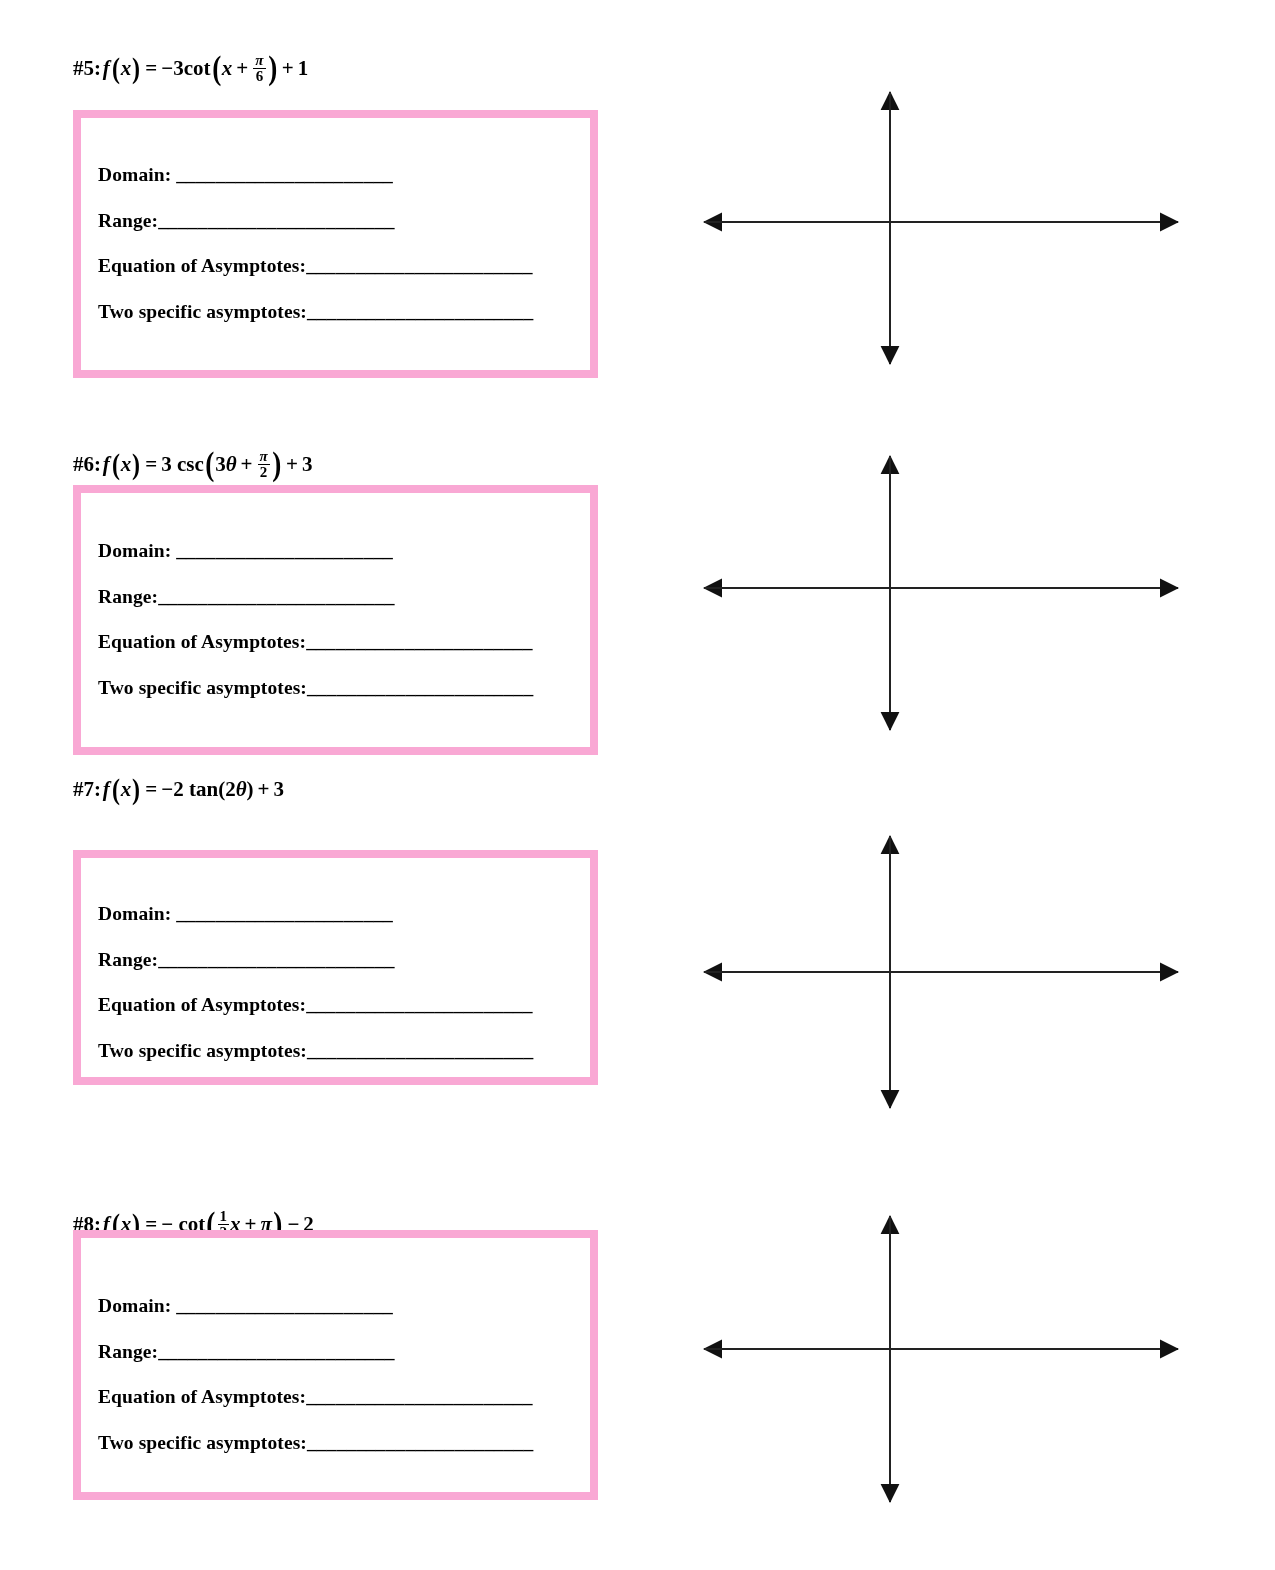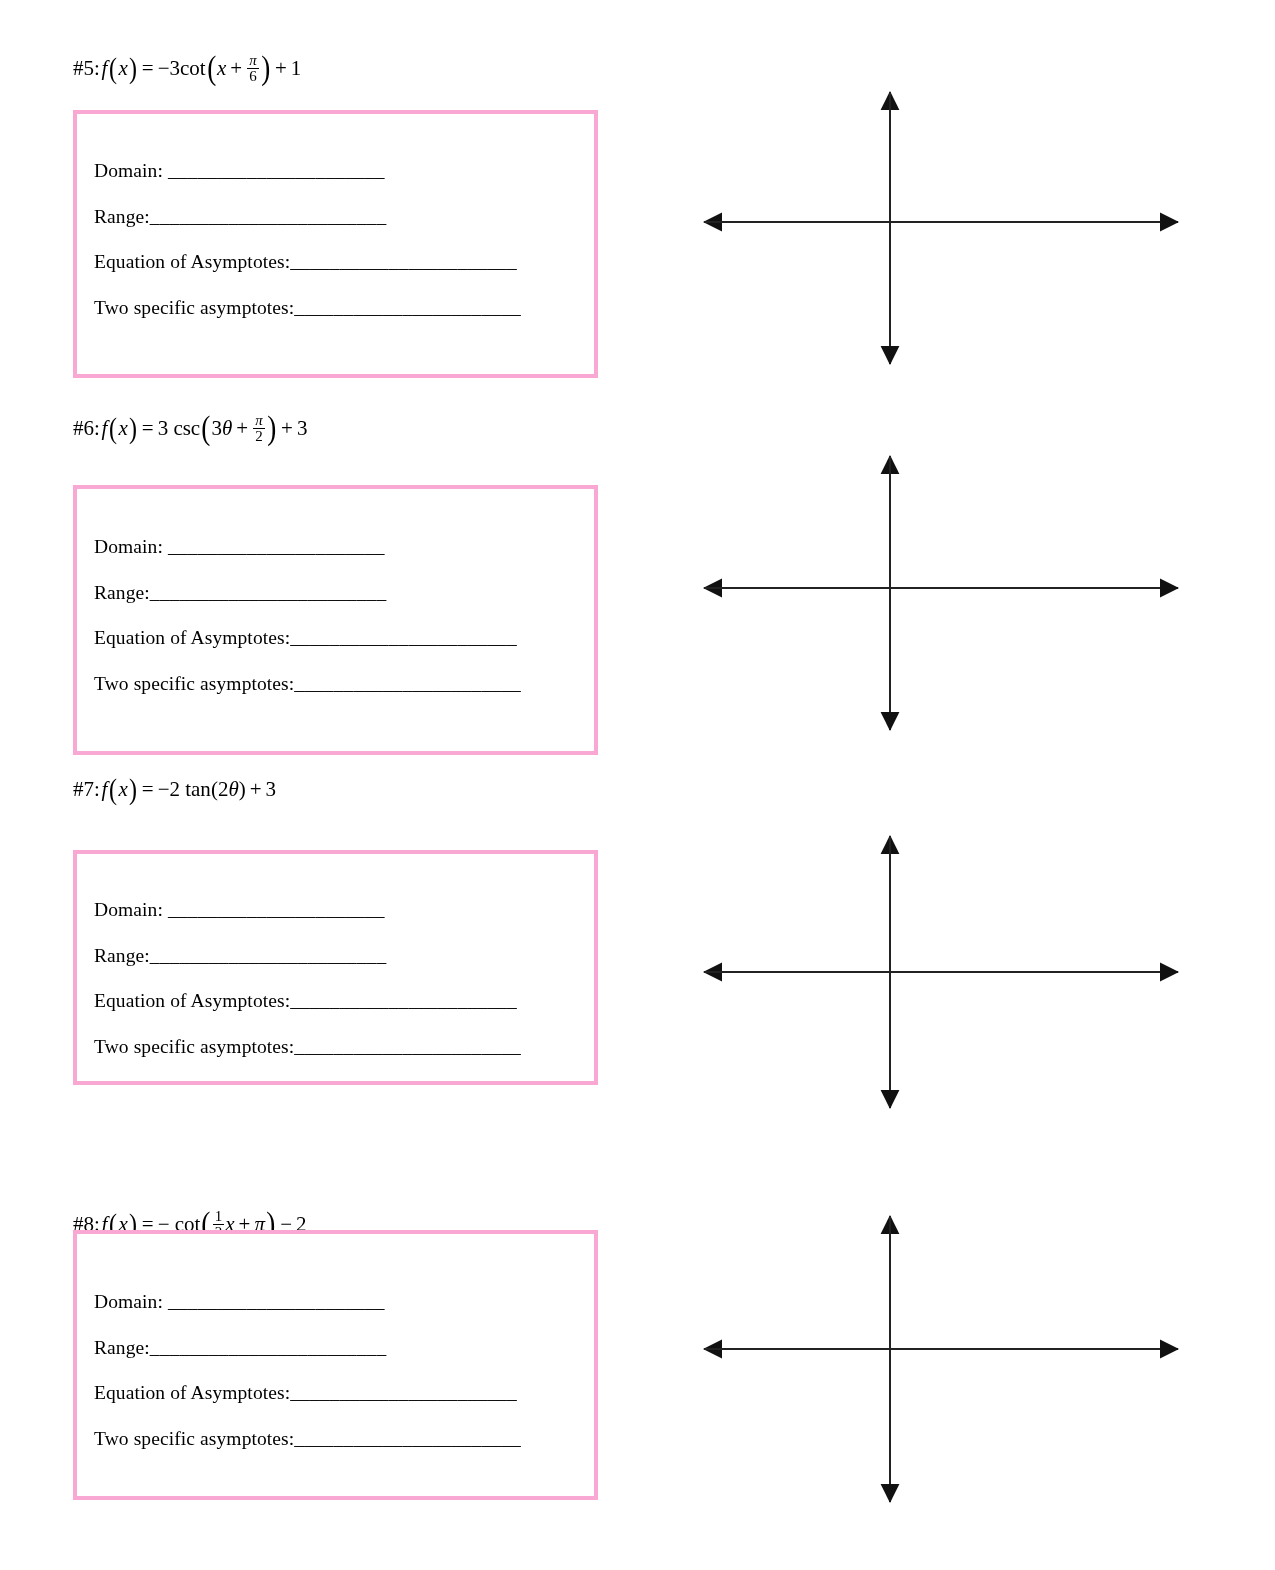"#5: f(x) = −3cot(x +" .page { font-weight: none -> bold }
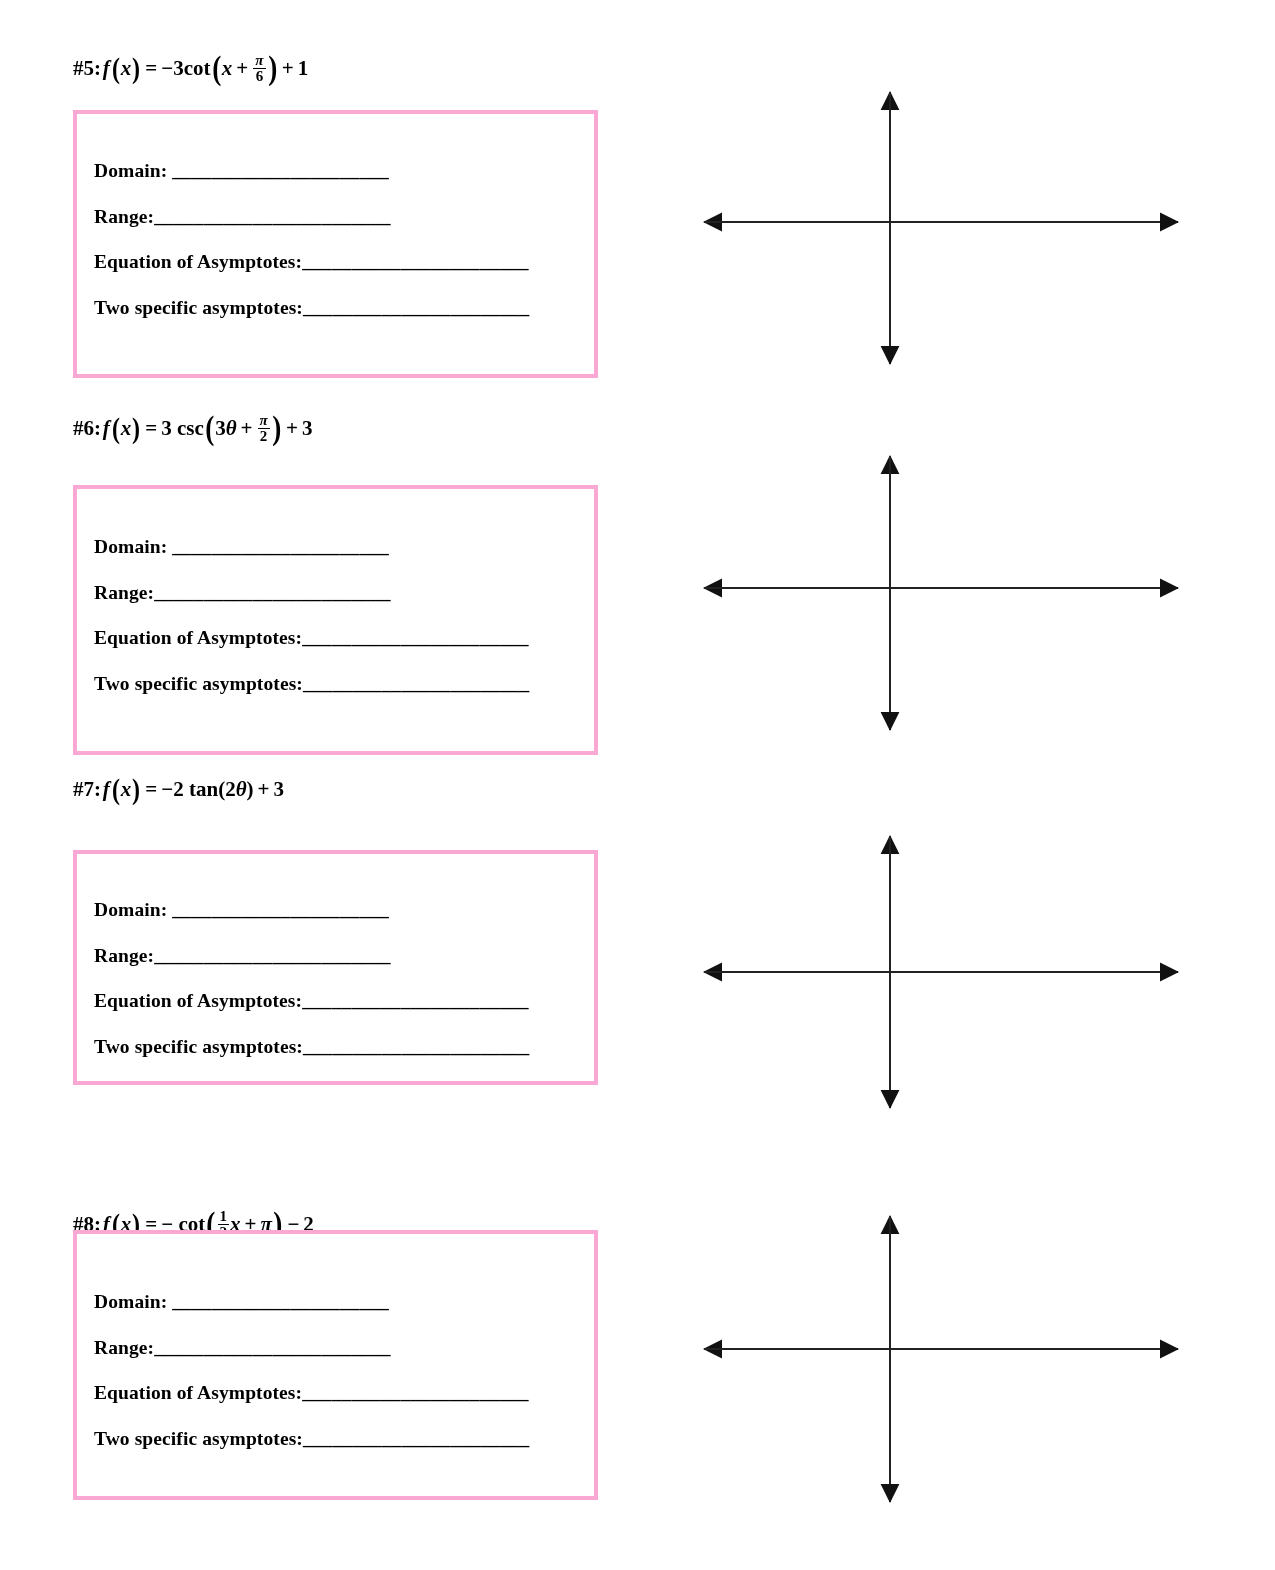"Domain: ______________________" .answer-box { border: 4px solid #f9a8d4 -> 8px solid #f9a8d4 }
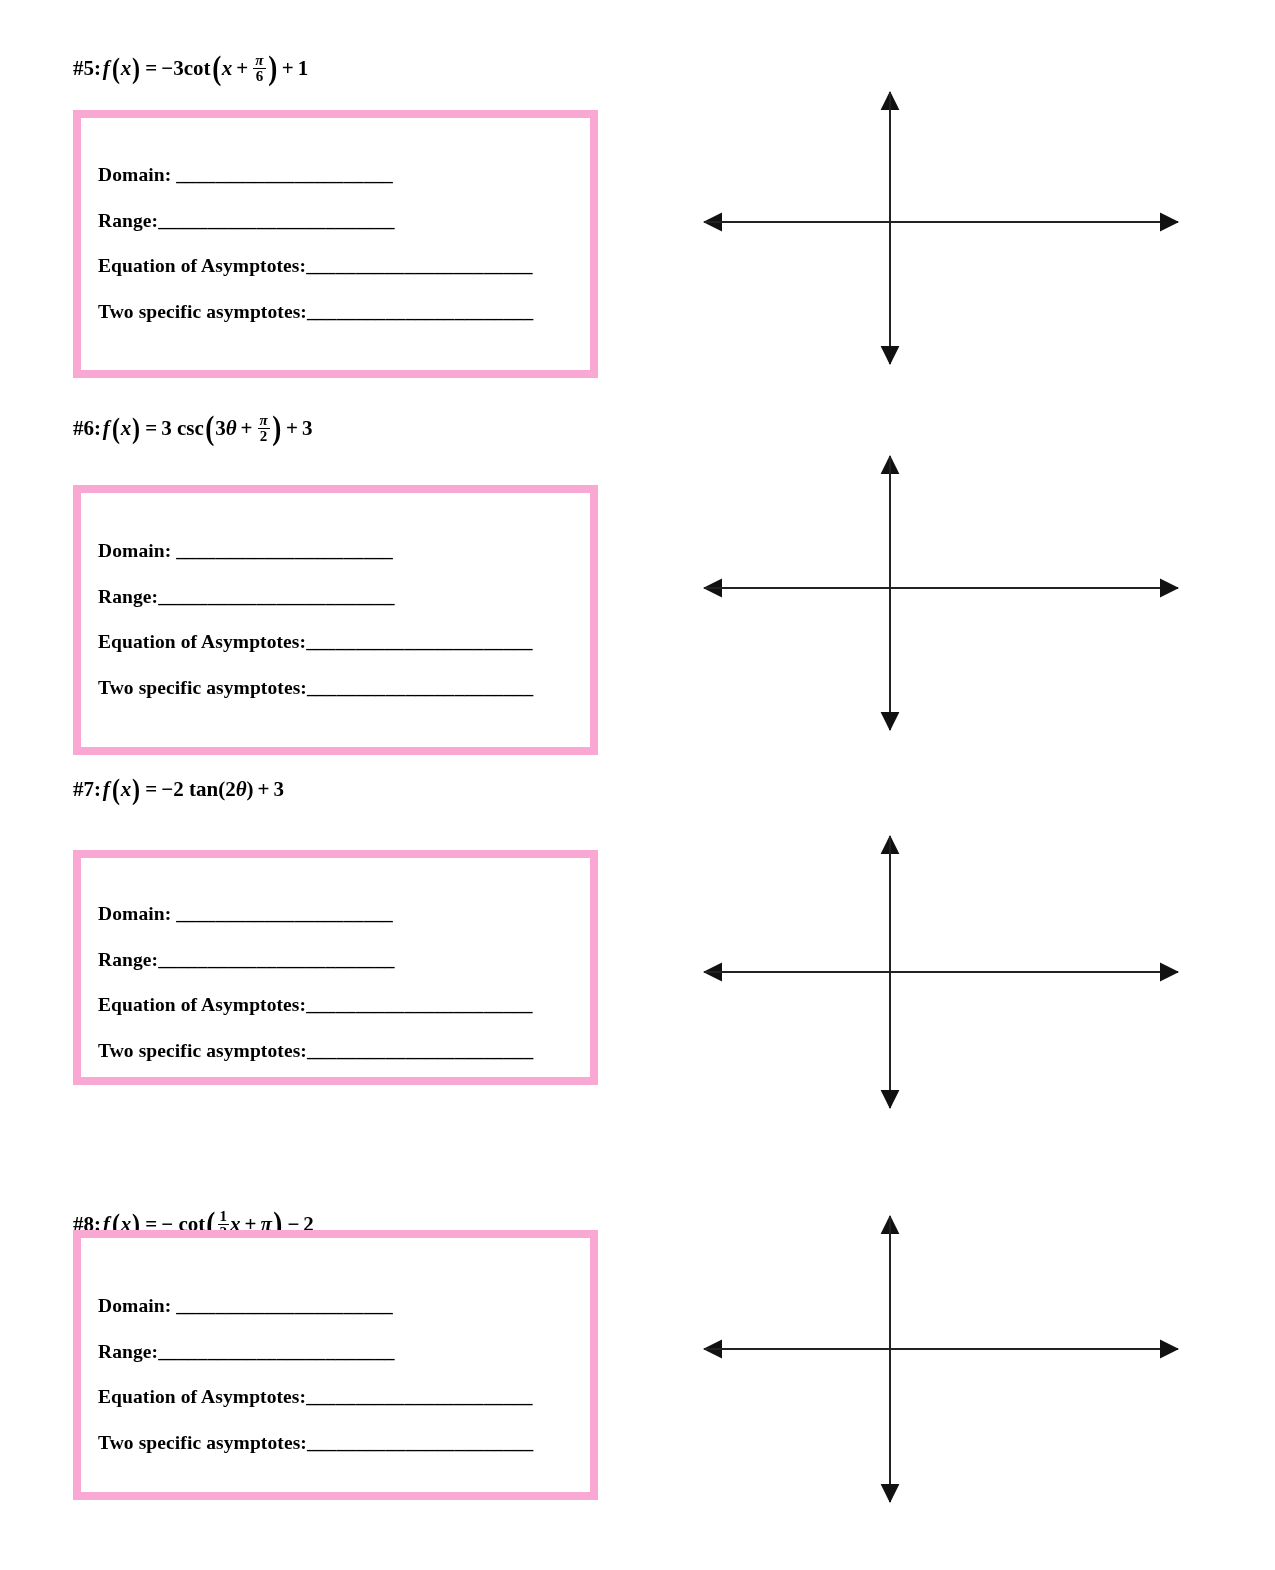"#6: f(x) = 3 csc(3θ" div.eq-line { top: 414px -> 450px }
